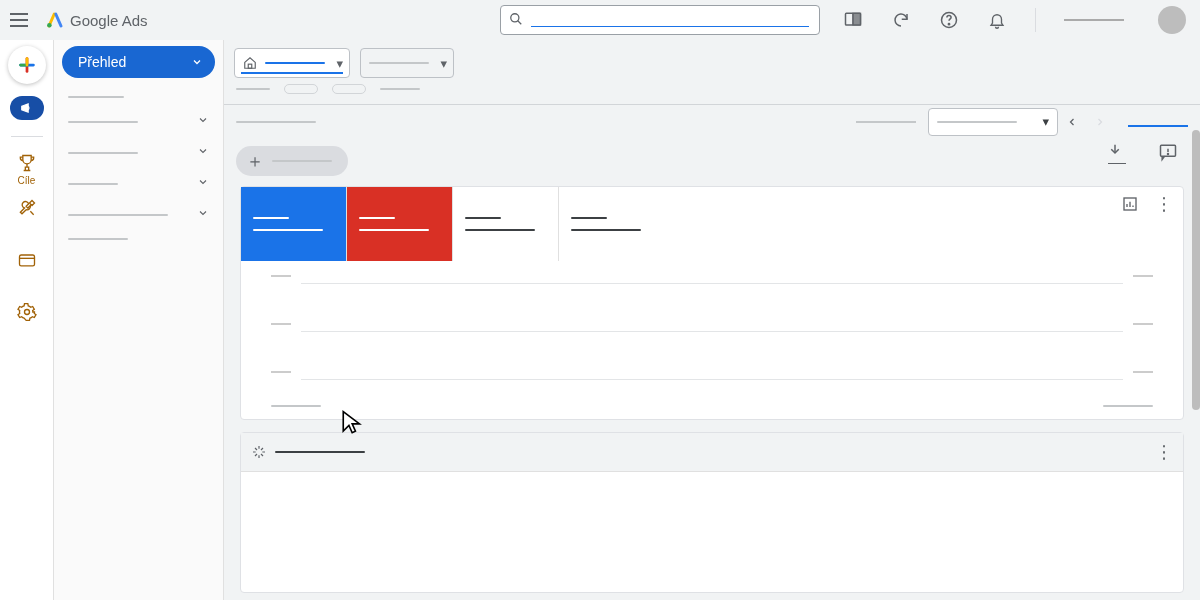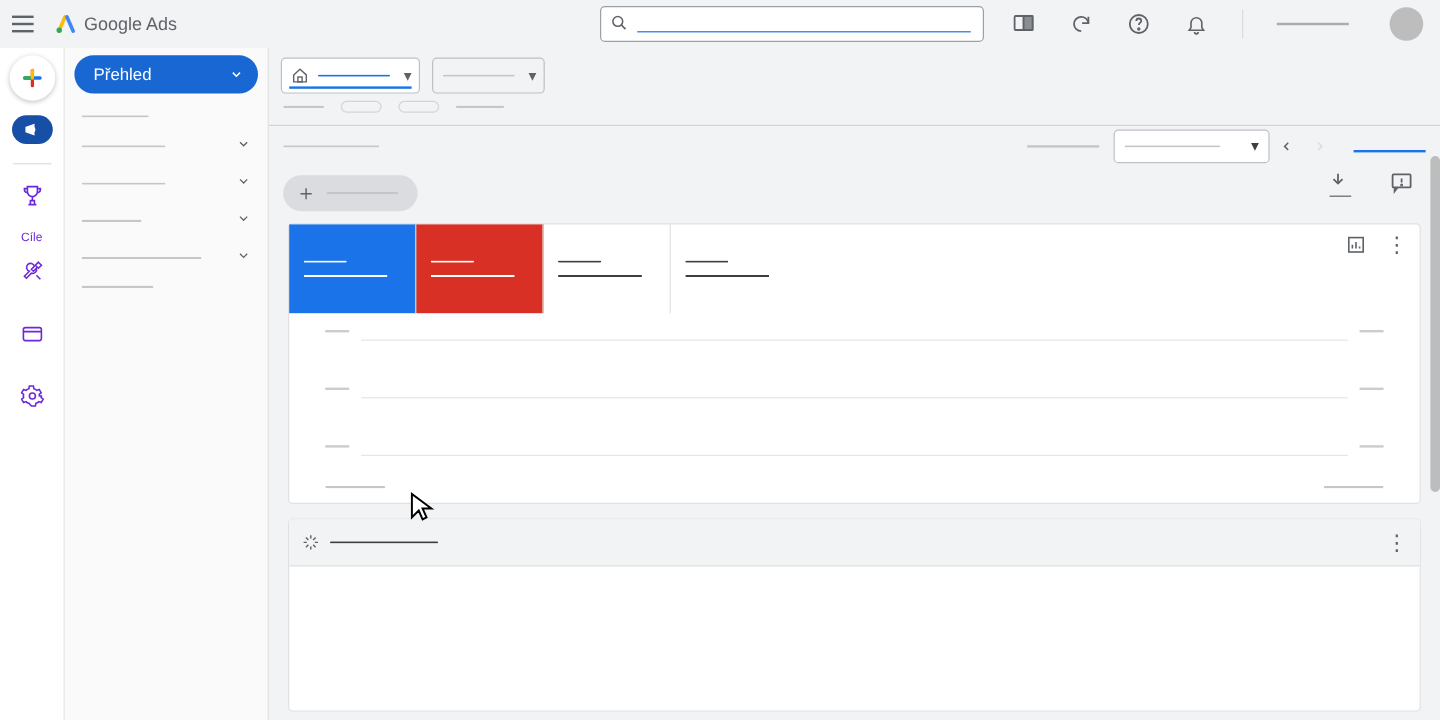"Cíle" .rail .ritem { color: #6d28d9 -> #a16207; gap: 20px -> 2px }
